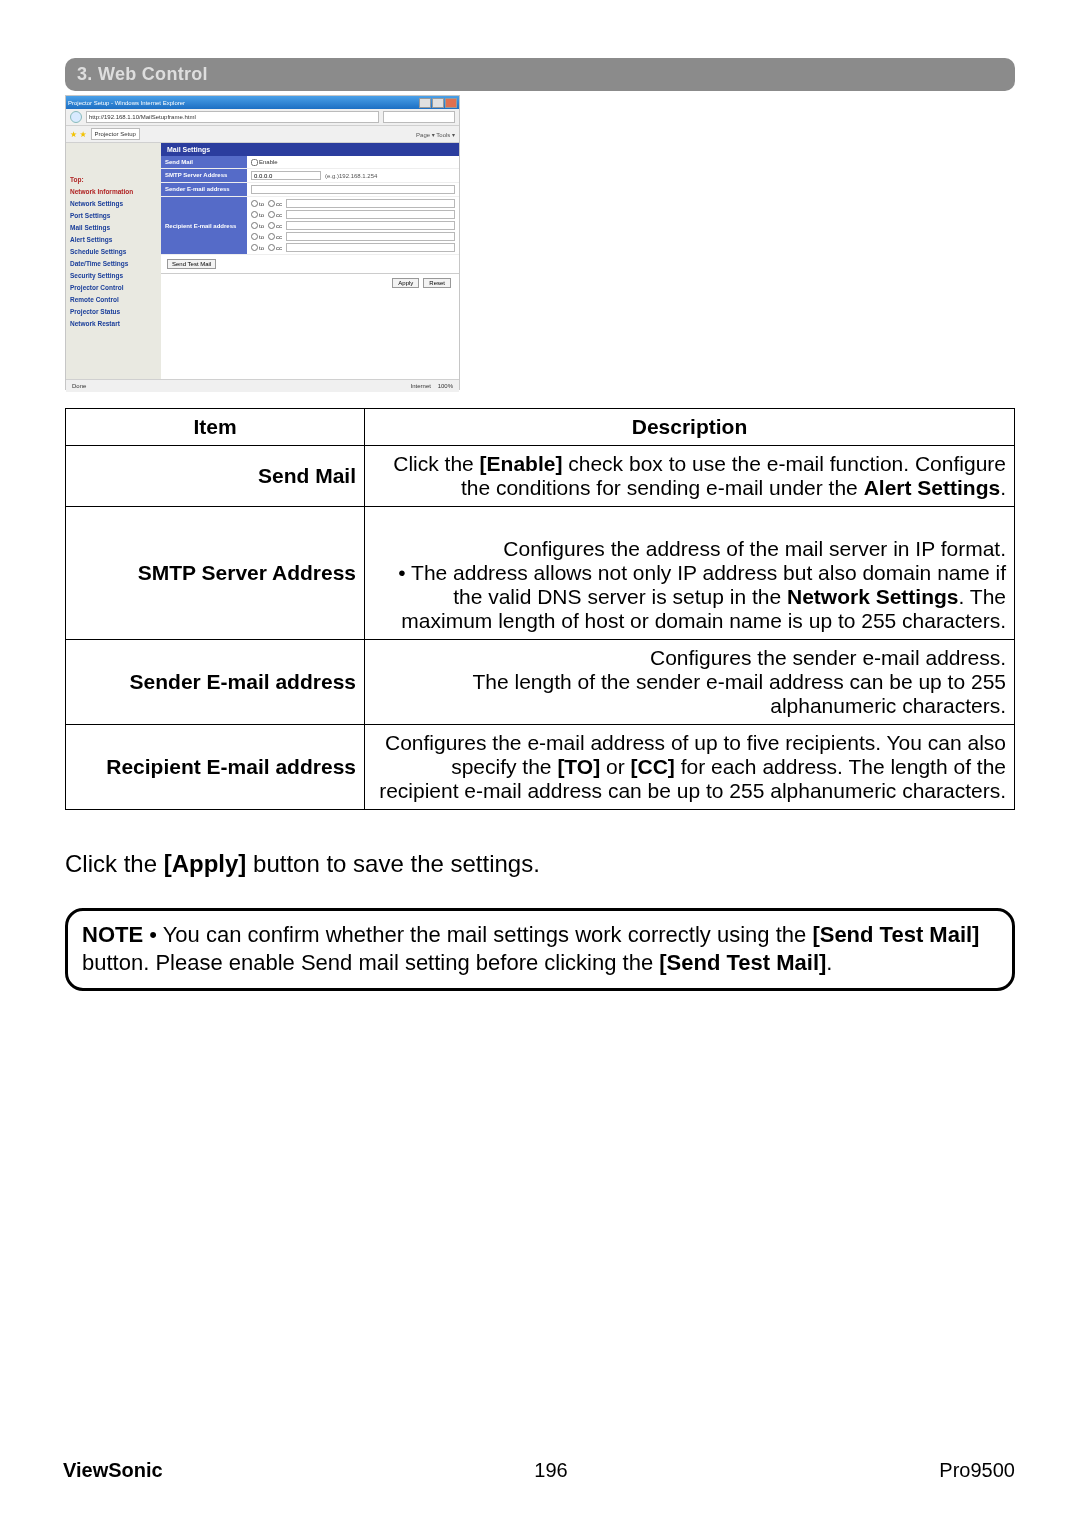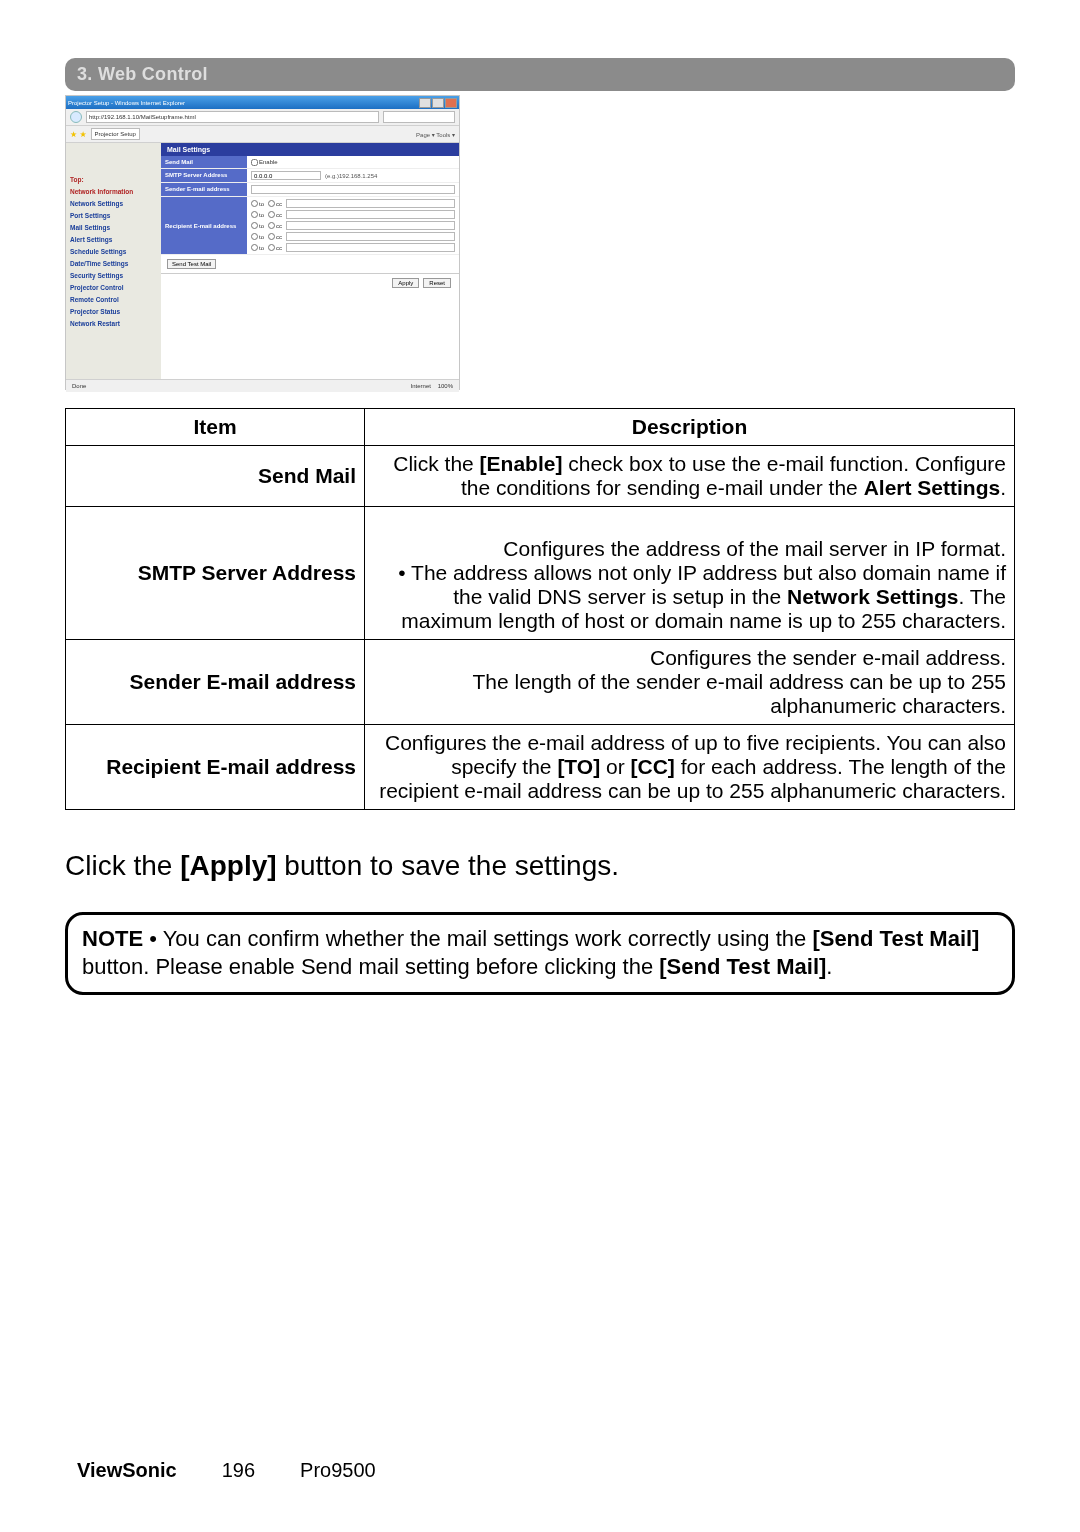"Click the [Apply] button to" .after-table { font-size: 28px -> 24px }
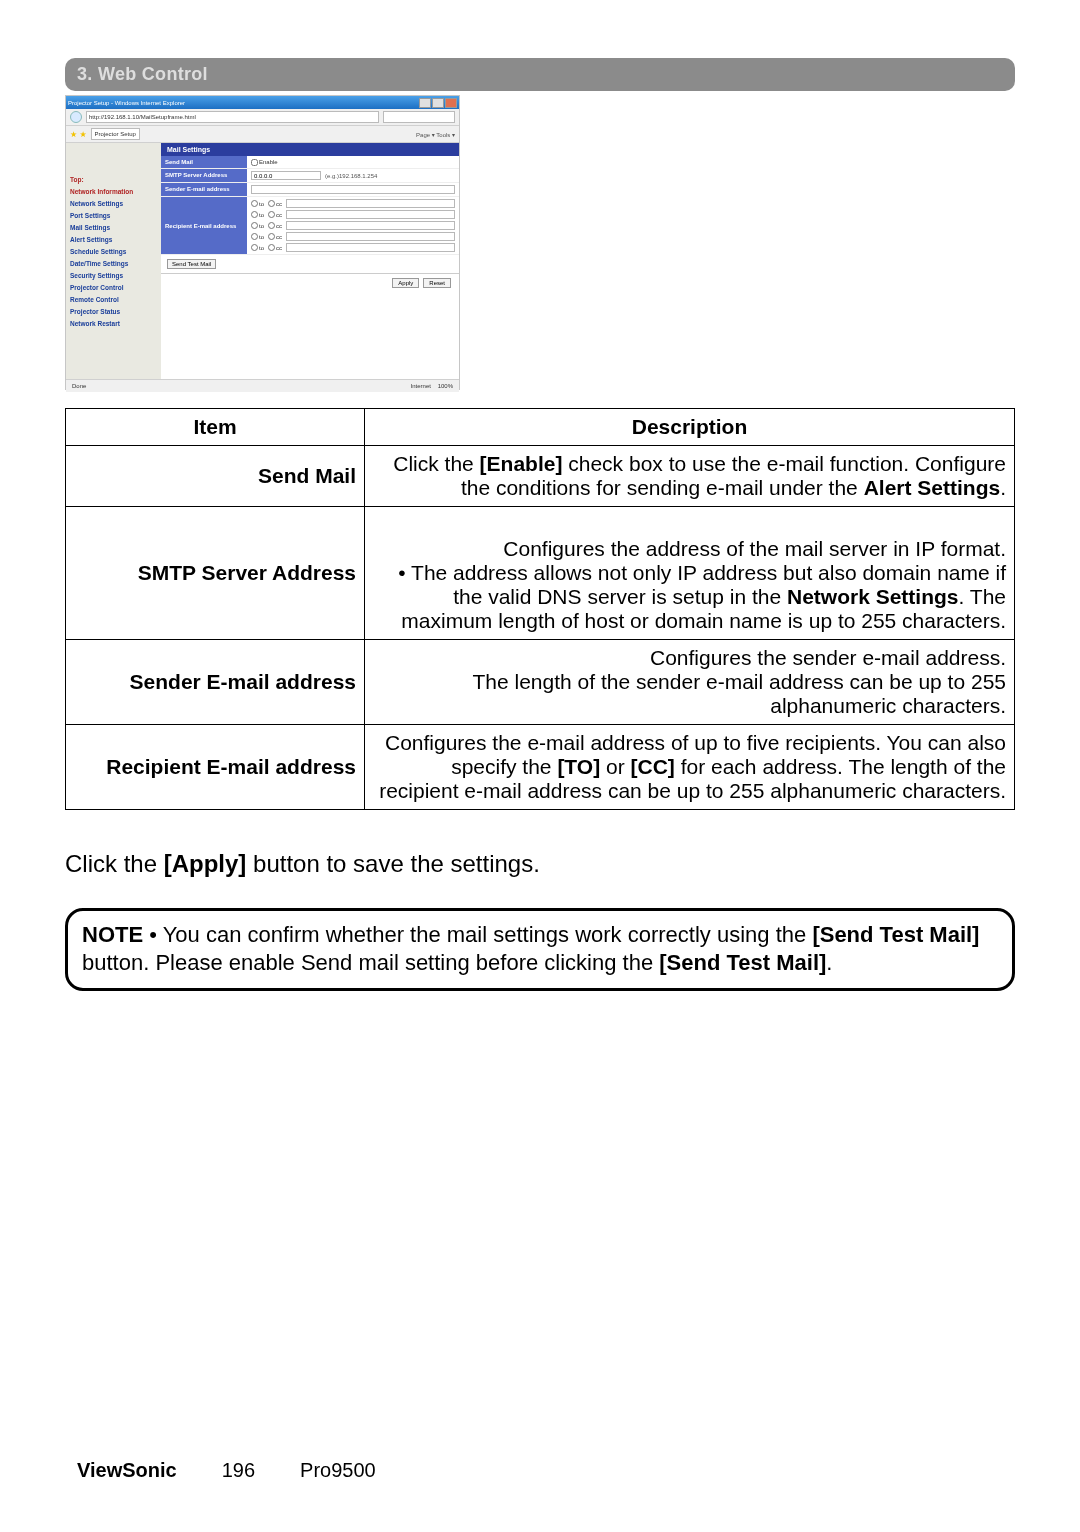"ViewSonic" .footer { justify-content: none -> space-between; left: 77px -> 63px }
